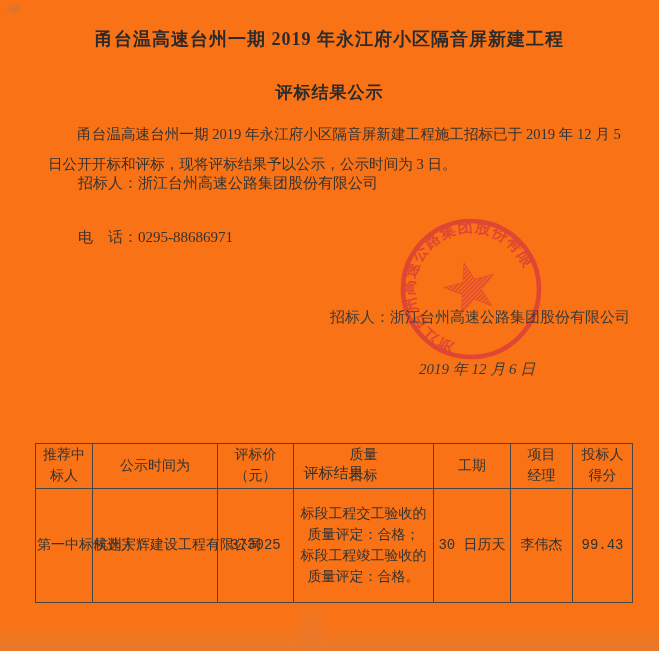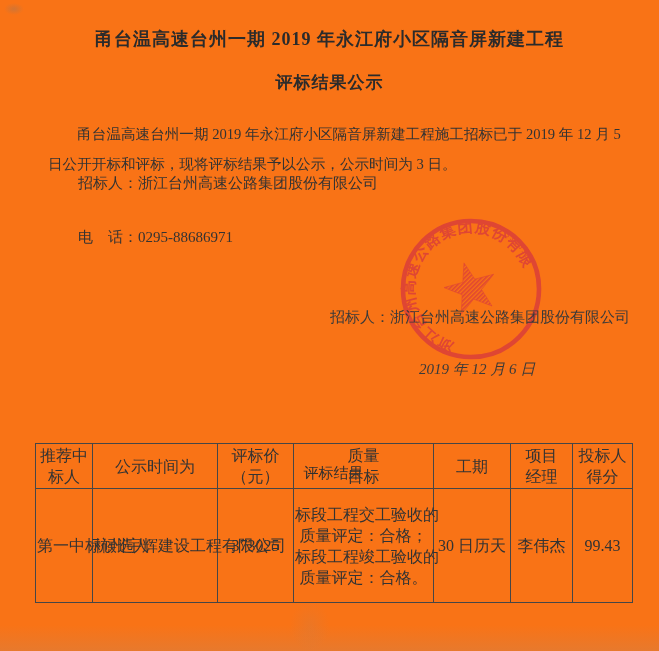"评标结果公示" .title-2 { top: 71px -> 81px }
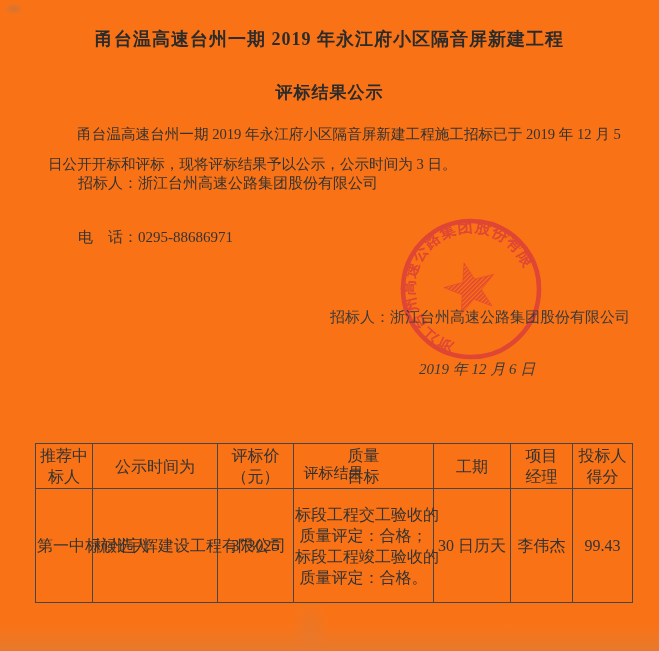"推荐中" table.results { font-family: none -> Liberation Mono, monospace; font-size: 16px -> 14px }
